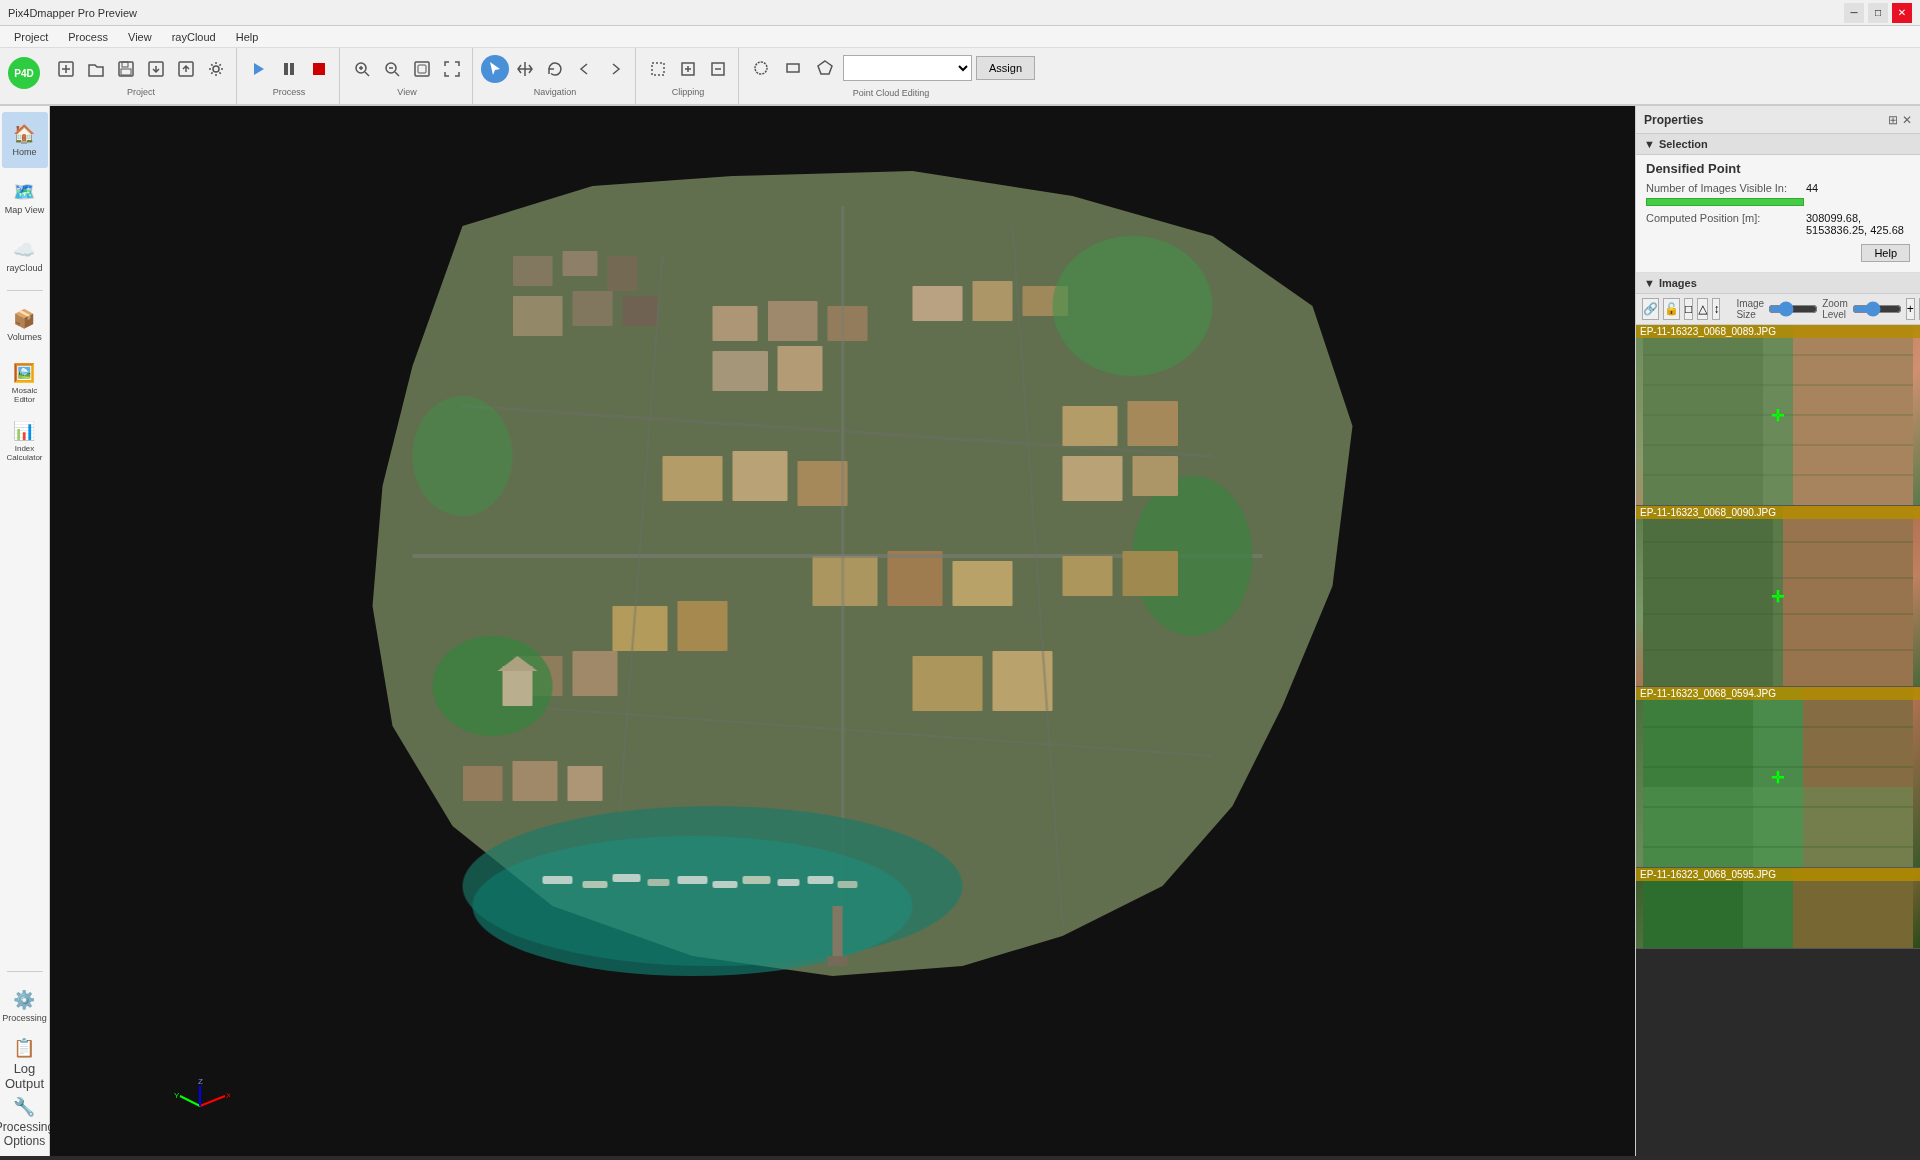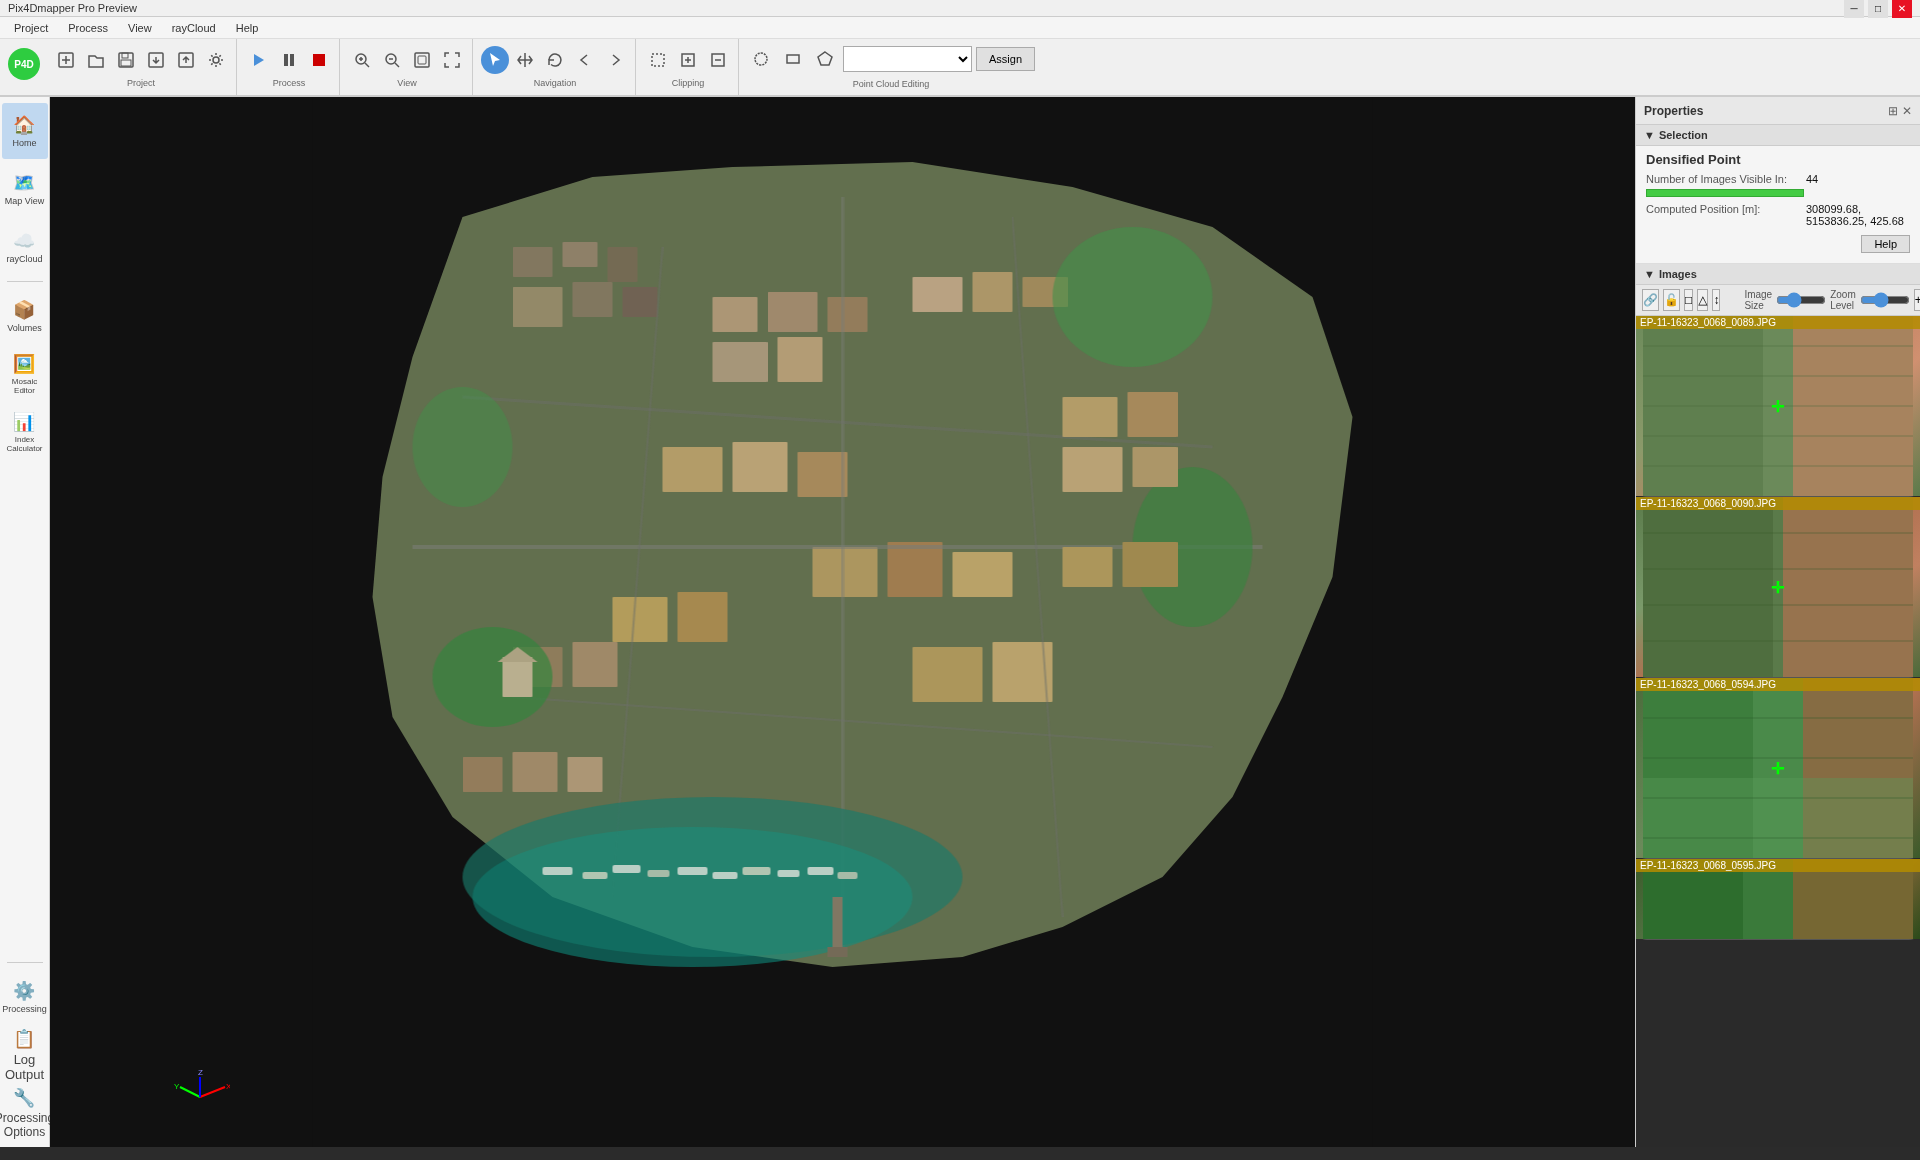"Pix4Dmapper Pro Preview" #titlebar { height: 17px -> 26px }
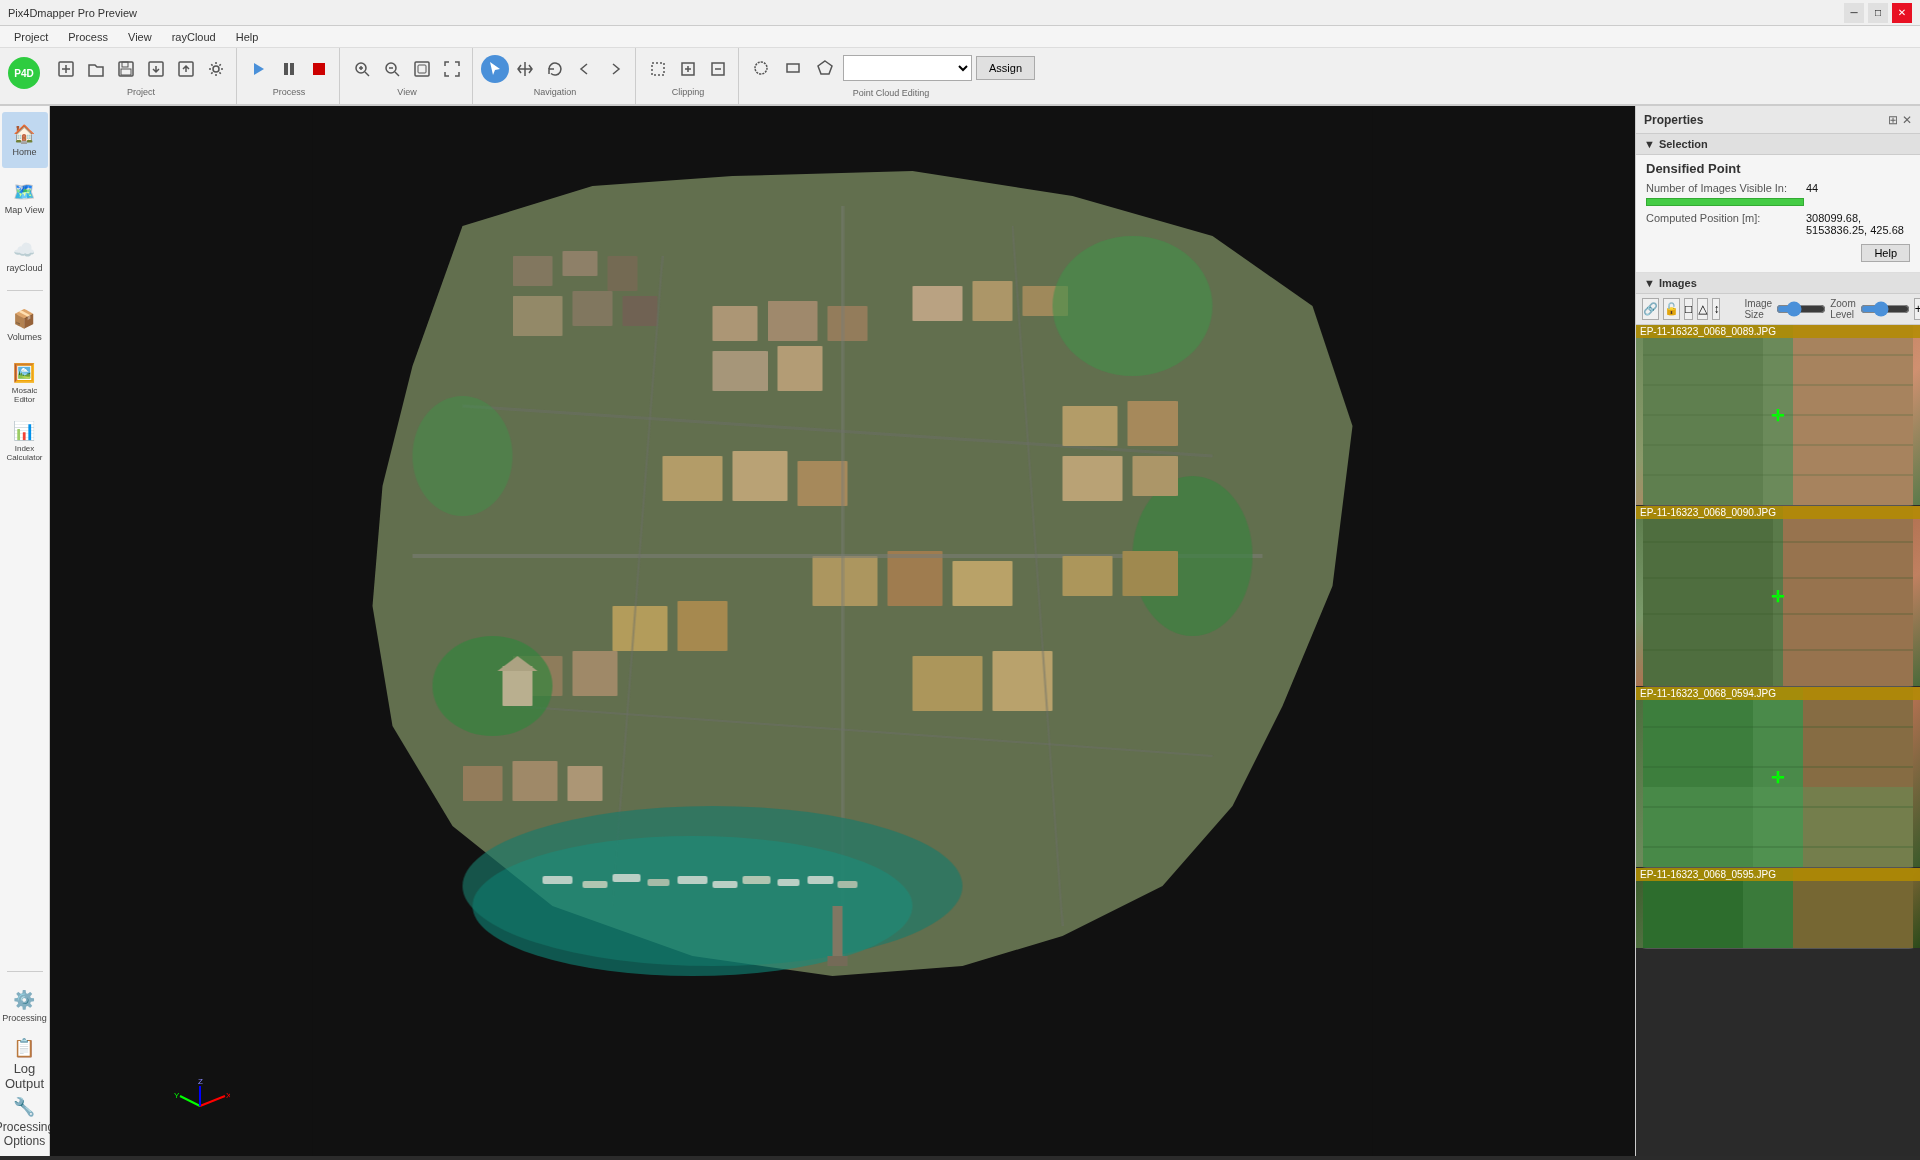"Image Size" .img-size-label { margin-left: 20px -> 12px }
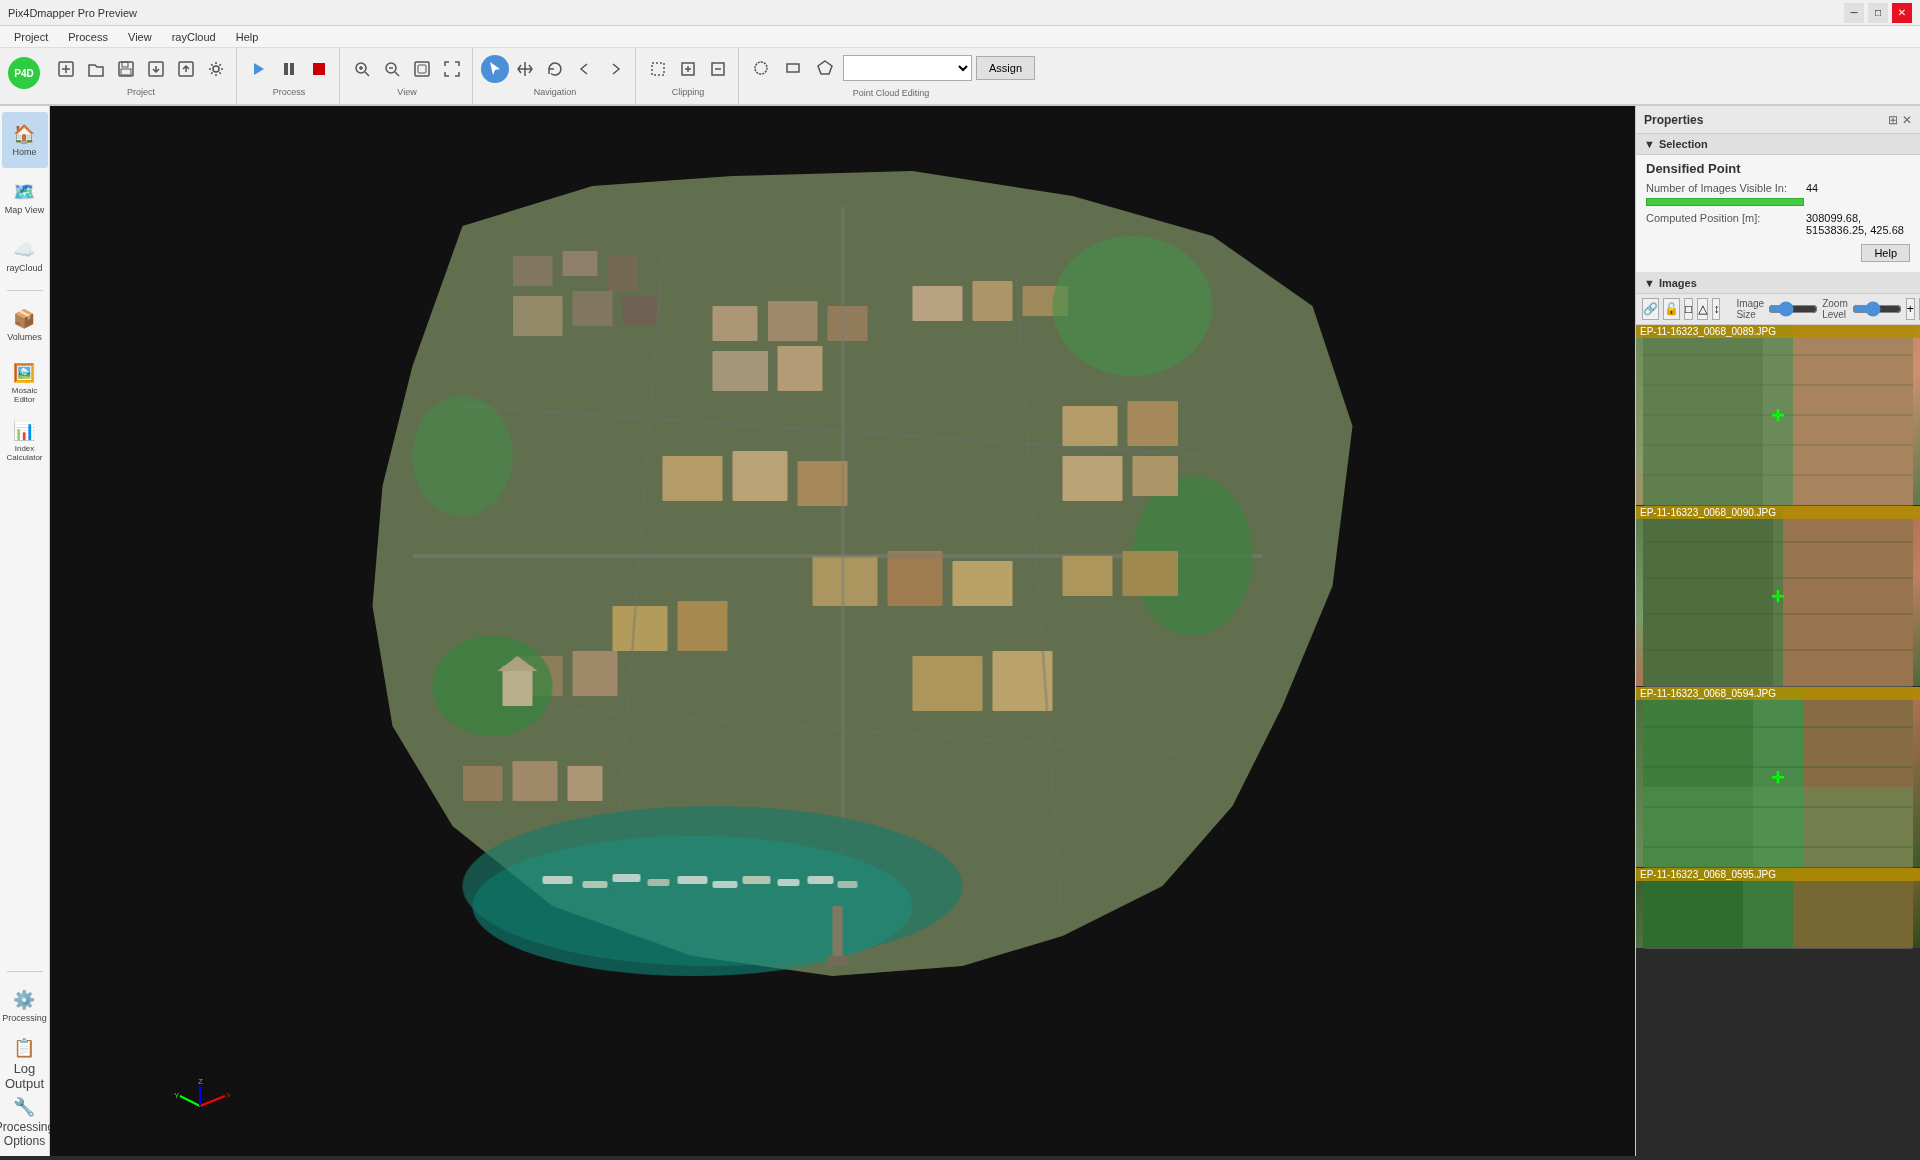"EP-11-16323_0068_0089.JPG" .img-item { border-radius: 11px -> none }
